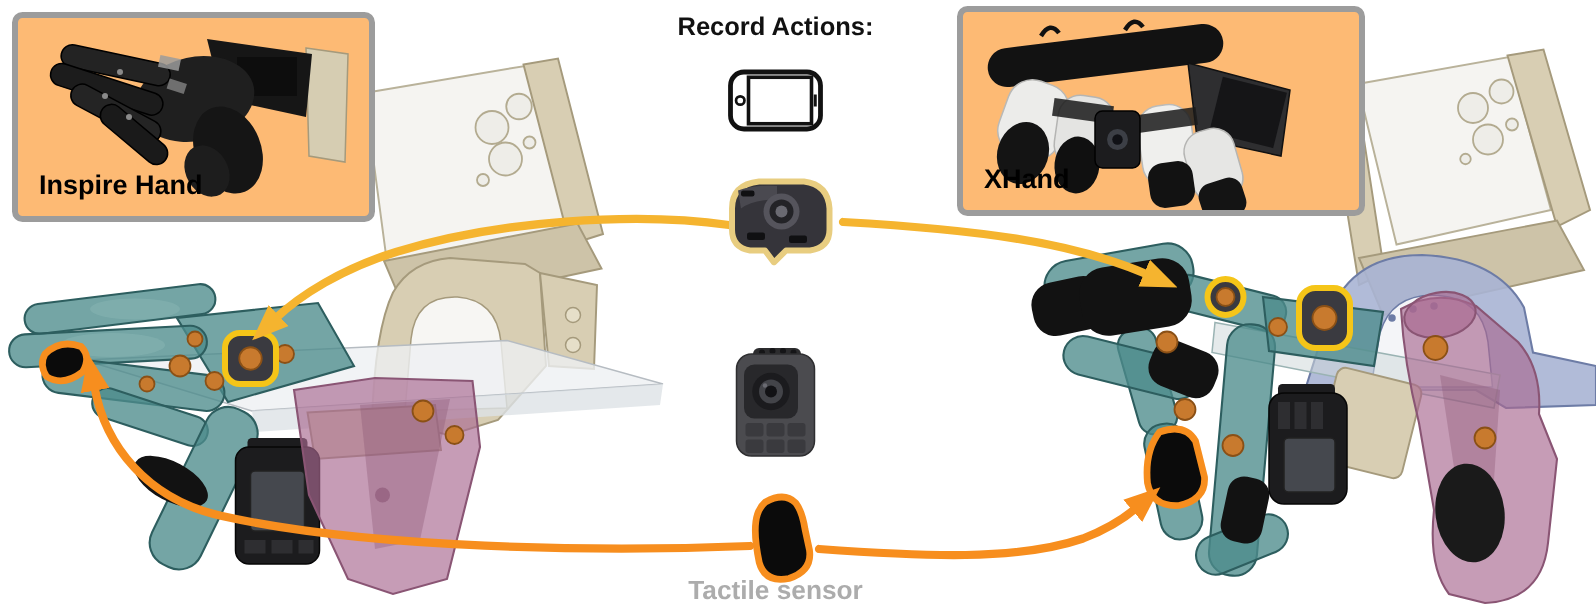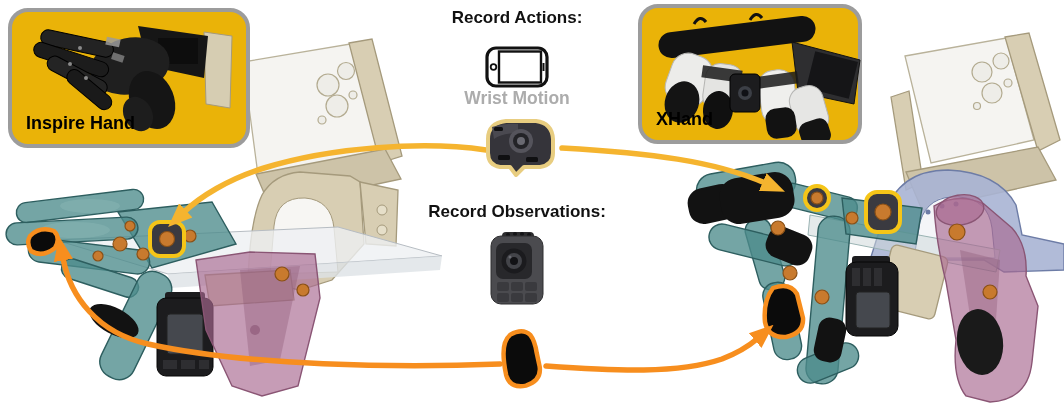"Wrist Motion" div.mutedLabel { html: <div>Wrist Motion</div> -> none }
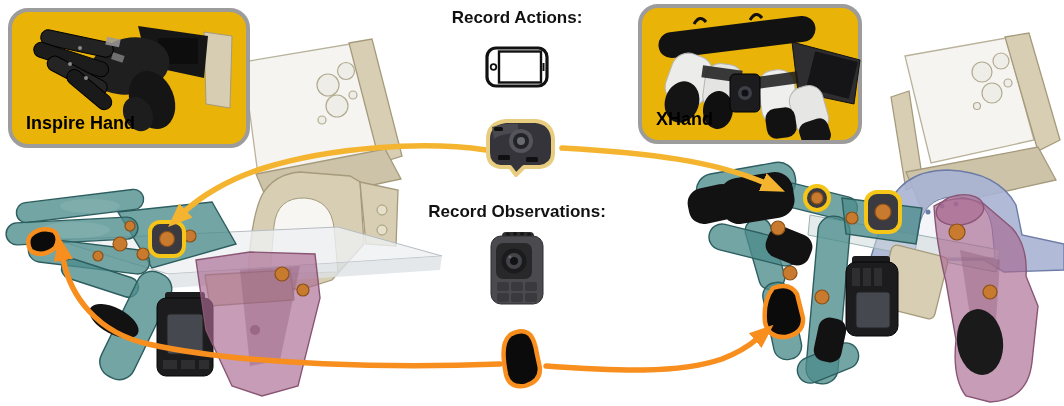"Inspire Hand" .inset { background: #eab308 -> #fdba74; border-radius: 20px -> 7px }
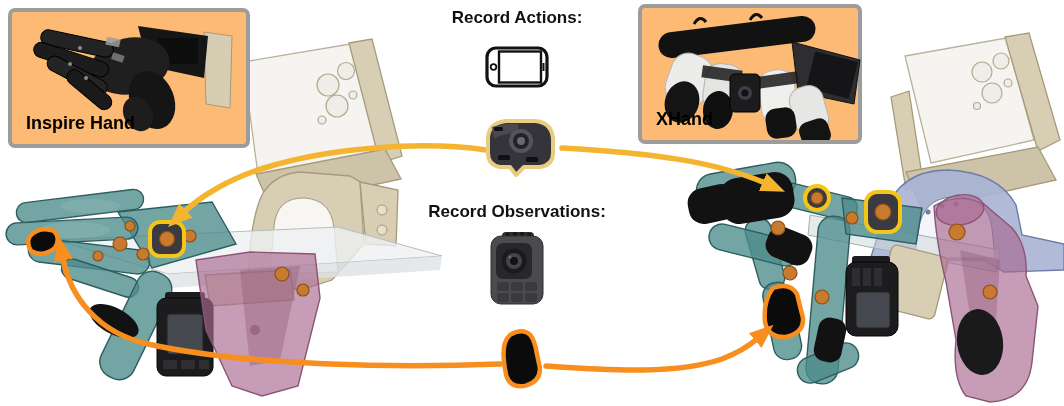"XHand" div.inset { width: 224px -> 272px }
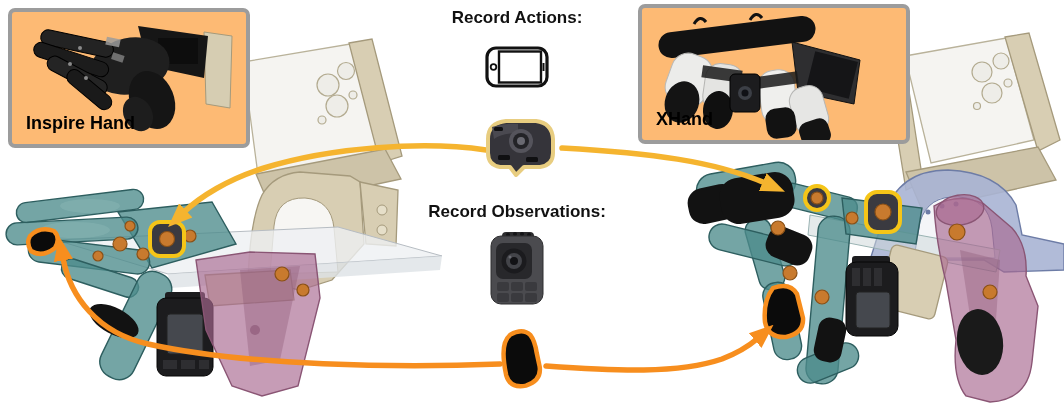"Record Observations:" div.heading { html: <div>Record Observations:</div> -> none }
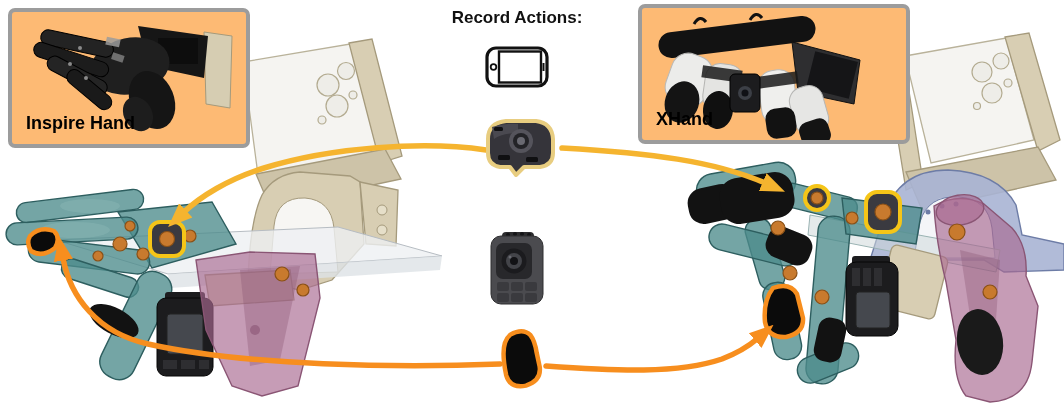"Tactile sensor" div.mutedLabel { html: none -> <div>Tactile sensor</div> }
